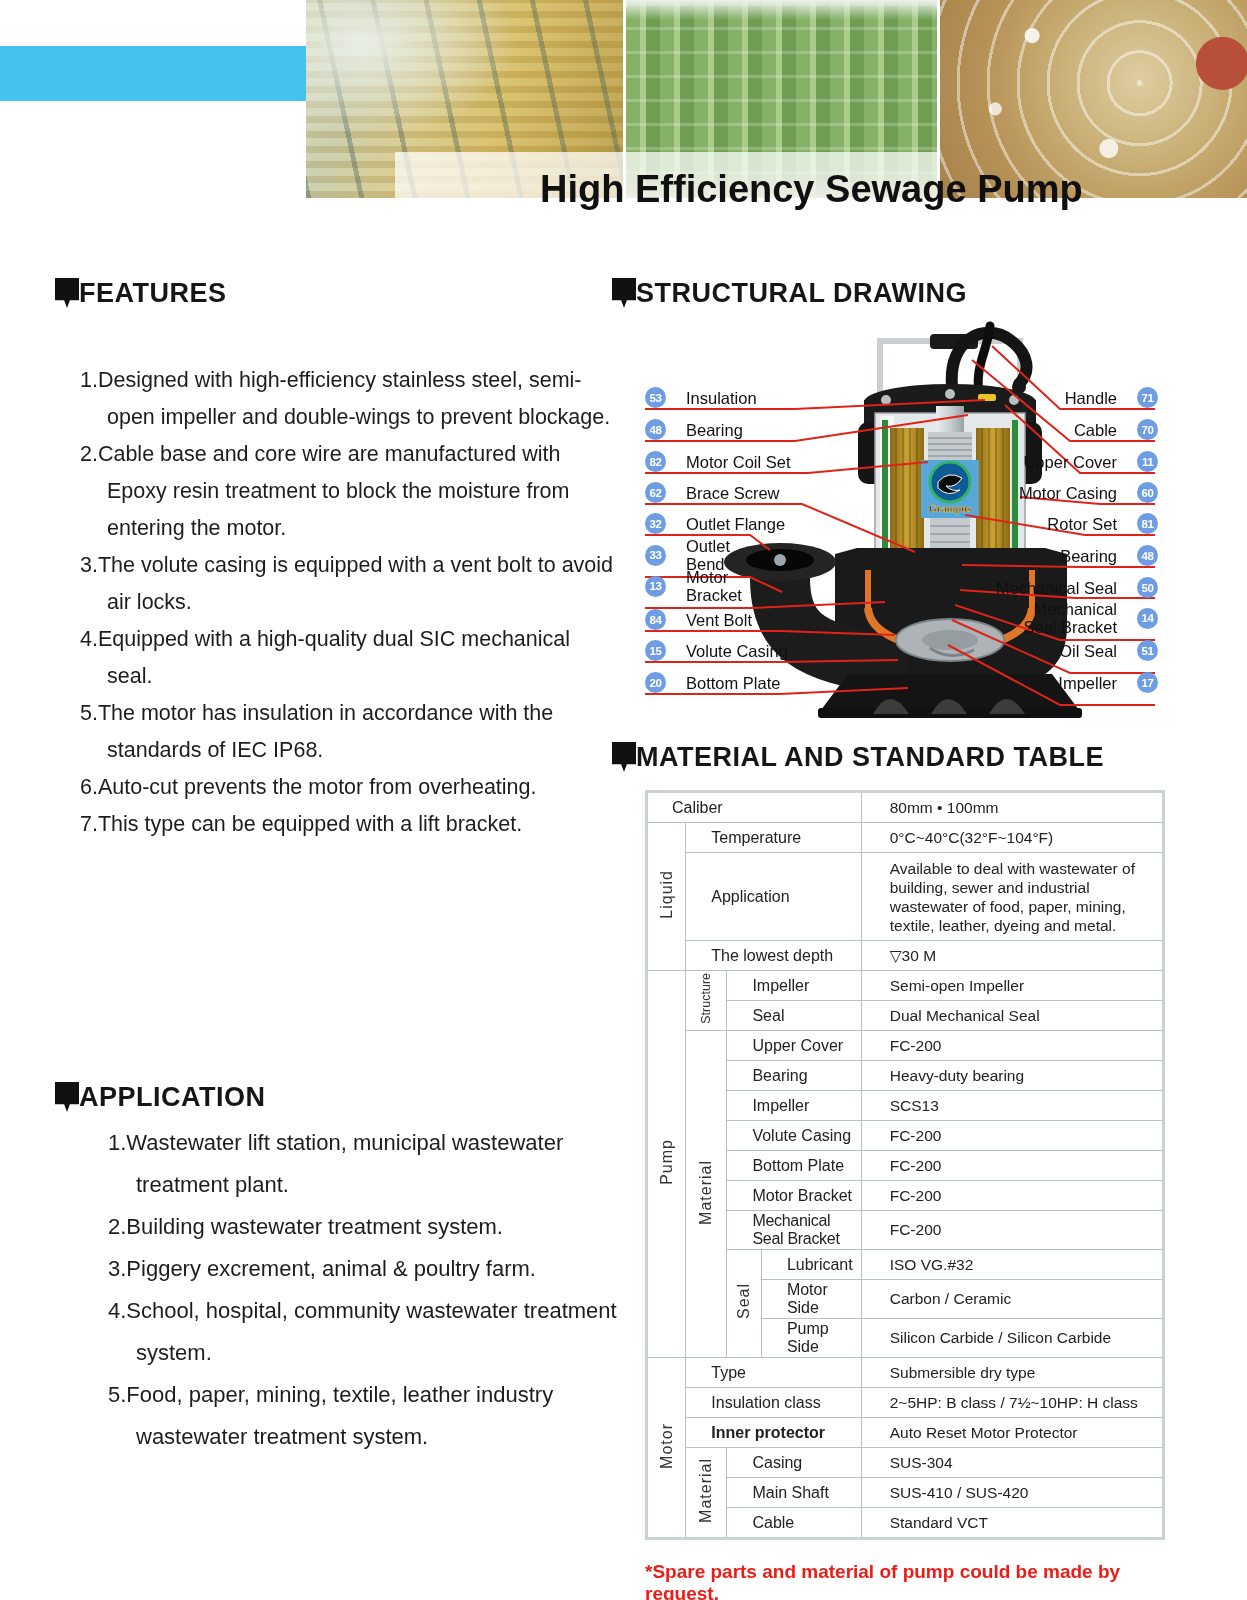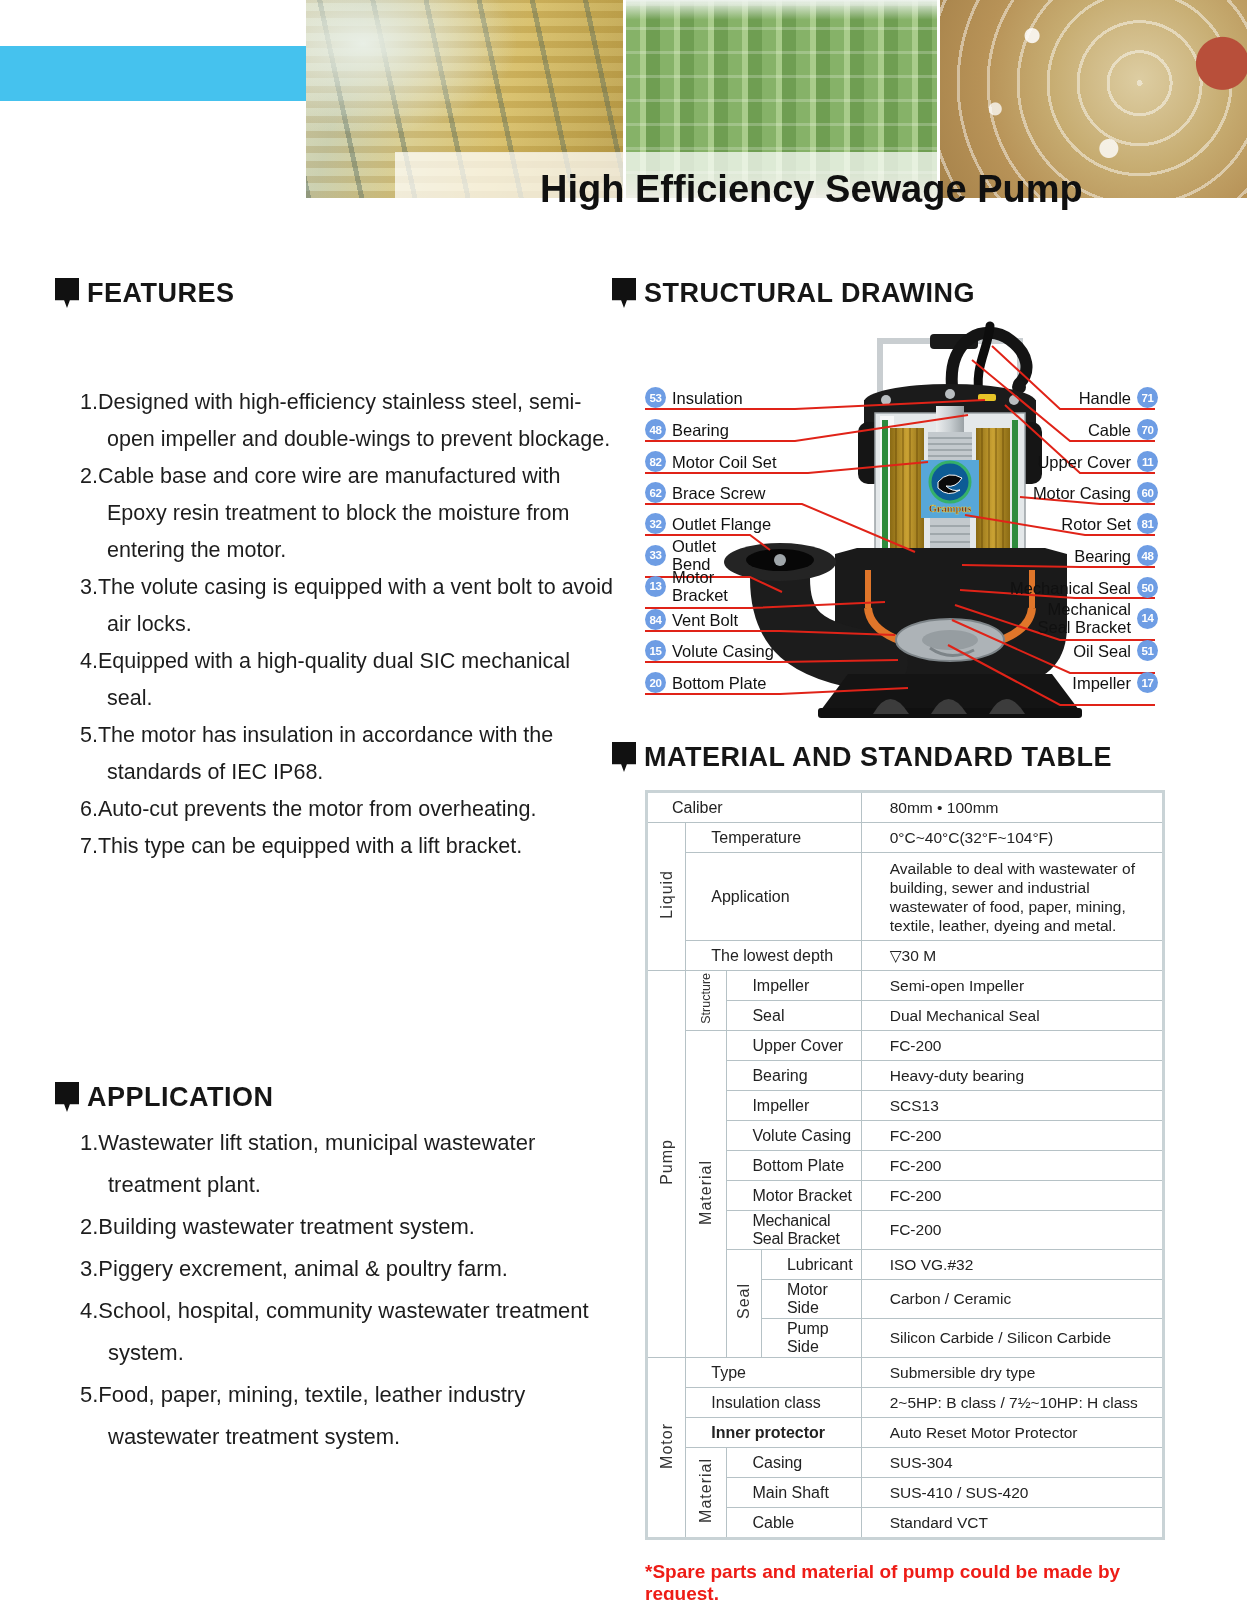"FEATURES" .sec-heading { gap: 8px -> 0 }
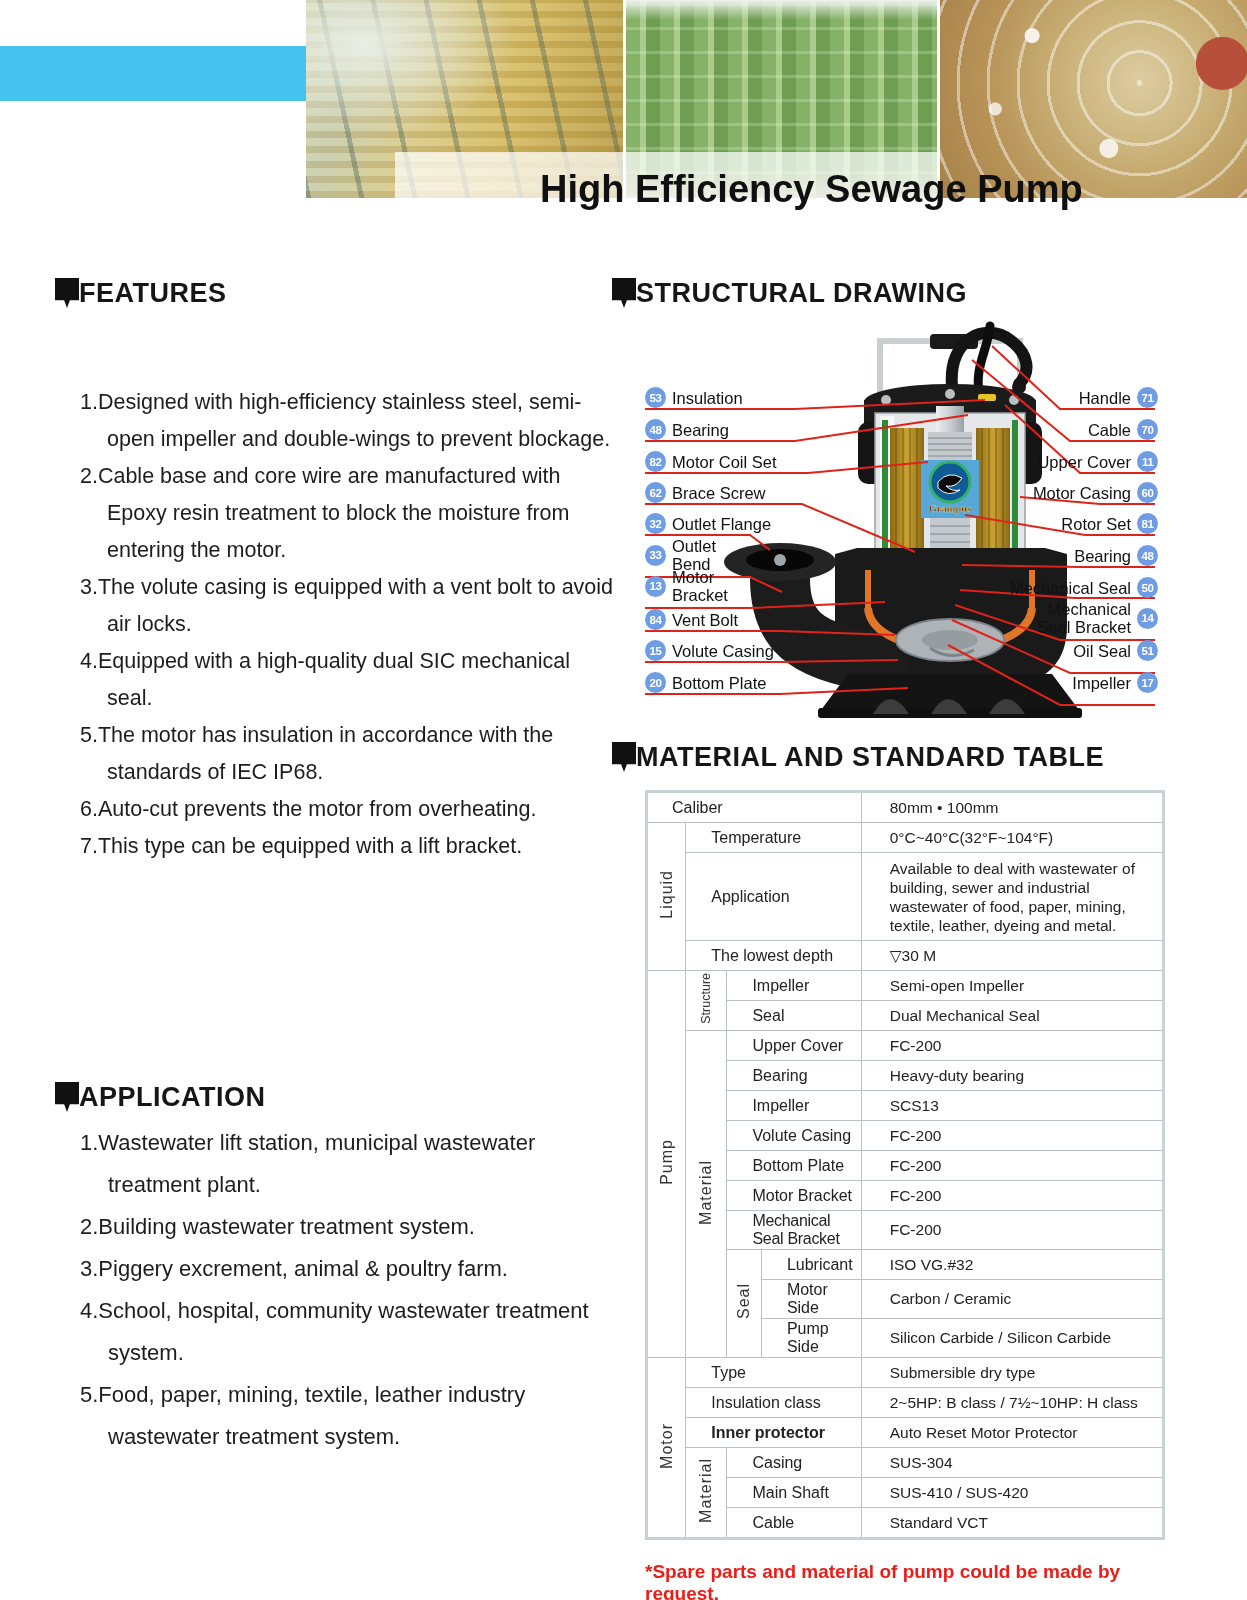"1.Designed with high-efficiency" .features ol { margin: 76px 0 0 0 -> 54px 0 0 0 }
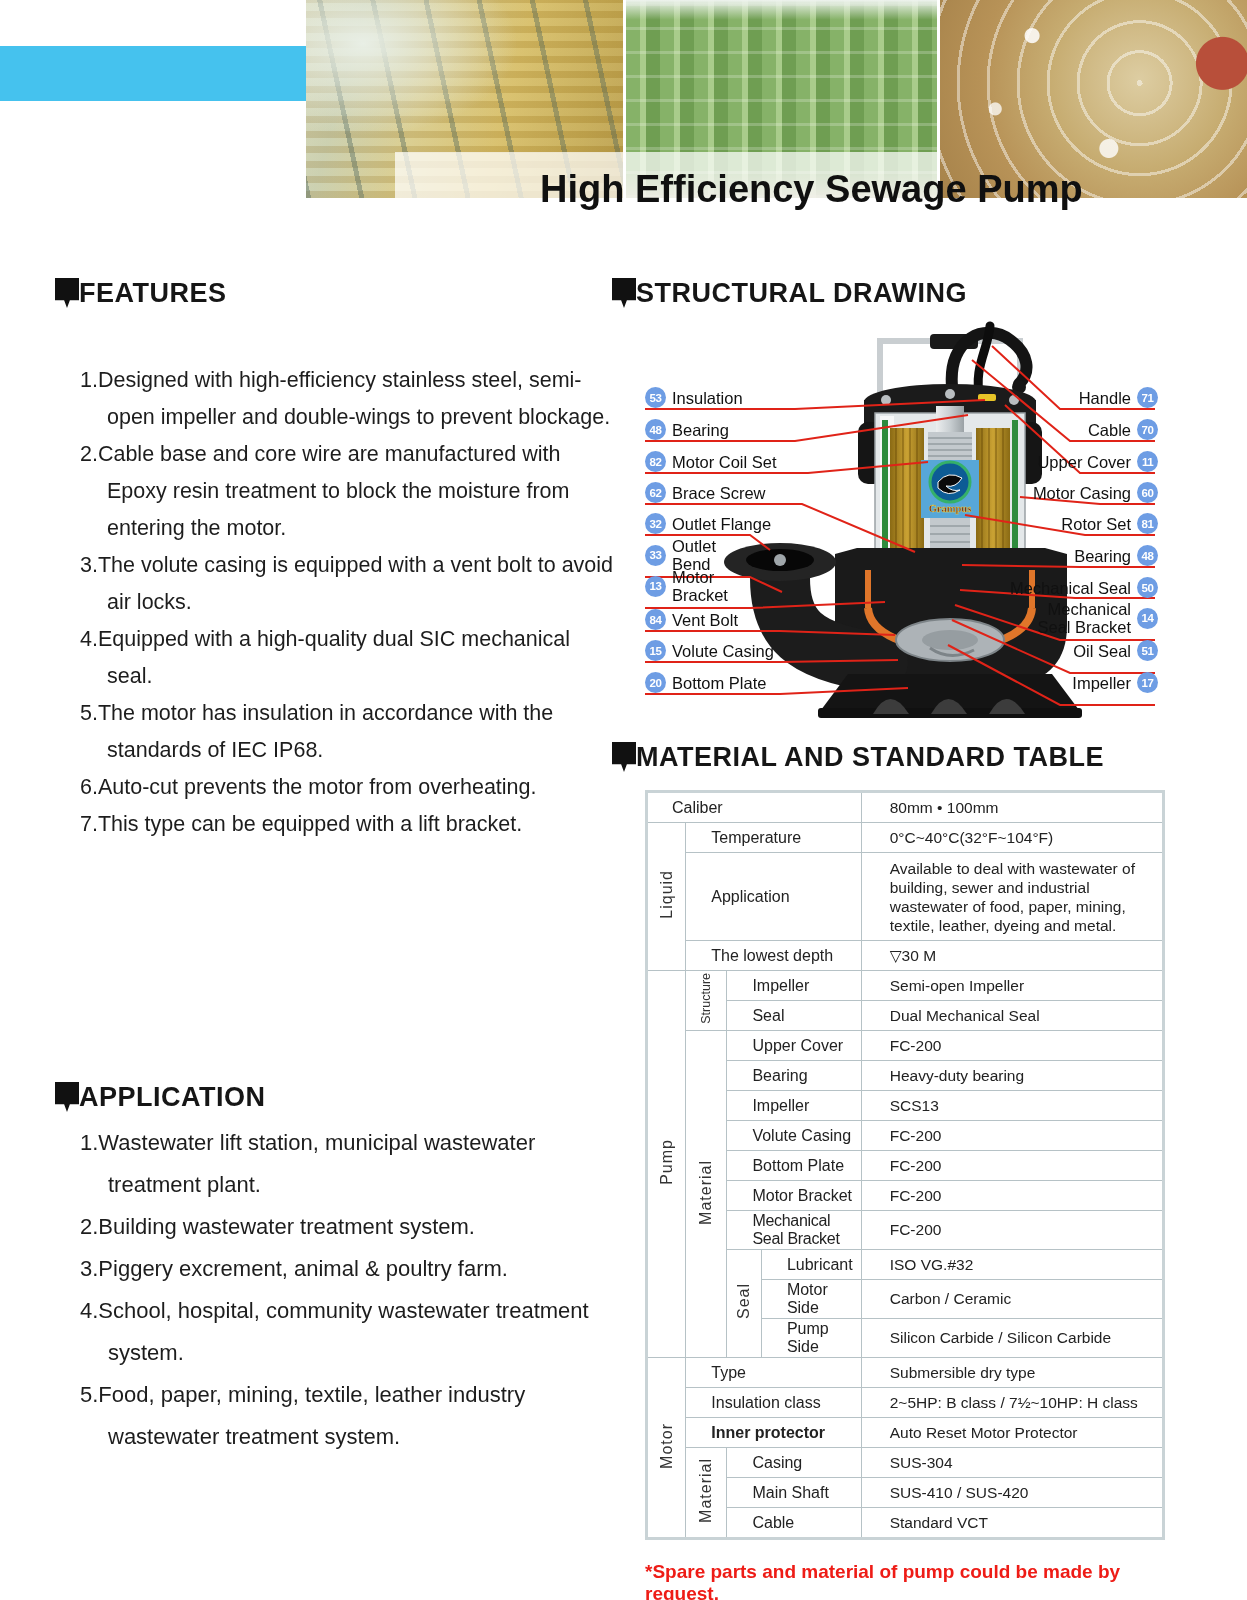"53" .callout { gap: 6px -> 20px }
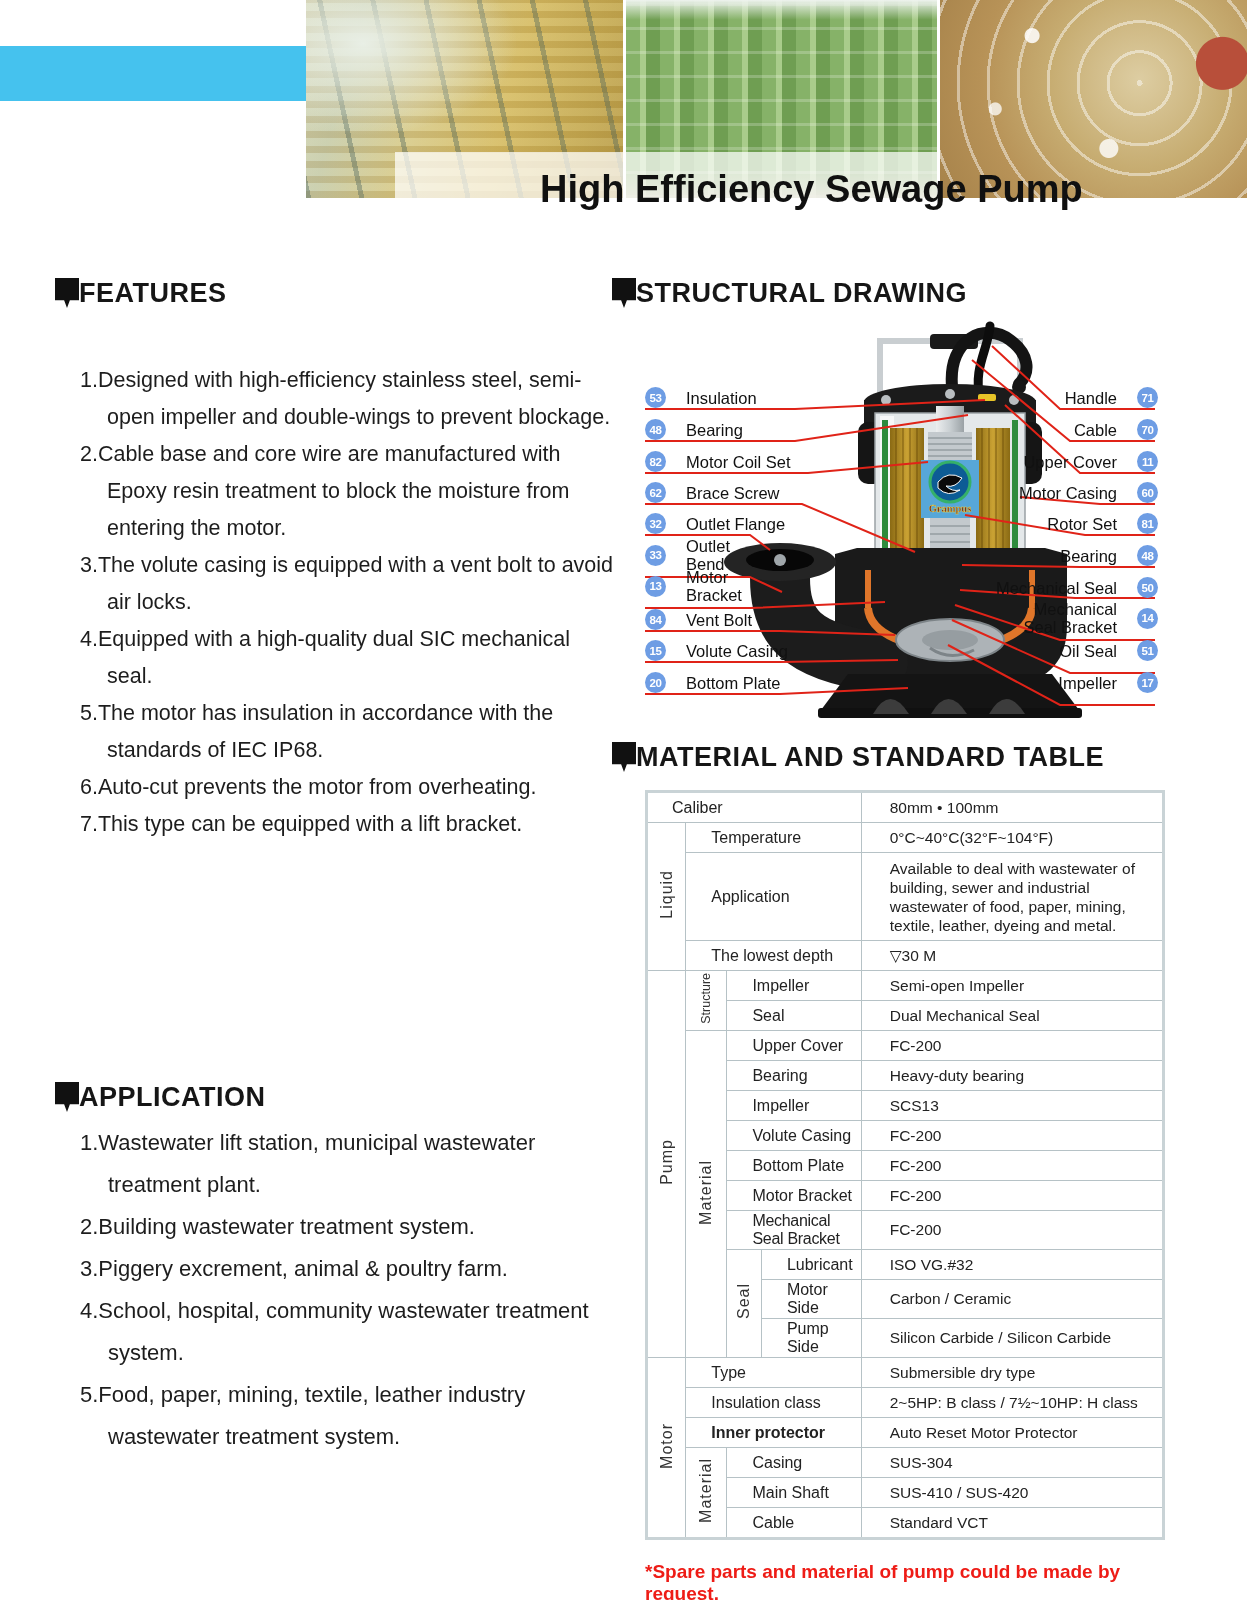"1.Wastewater lift station, municipal" .application li { margin-left: none -> 28px }
